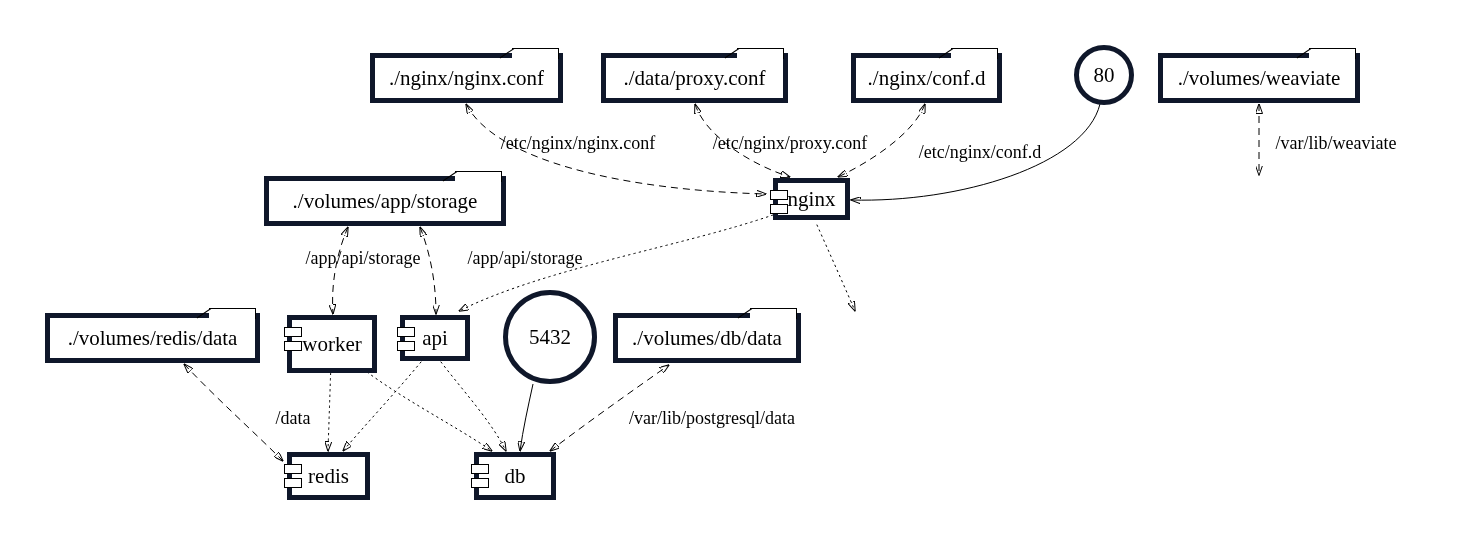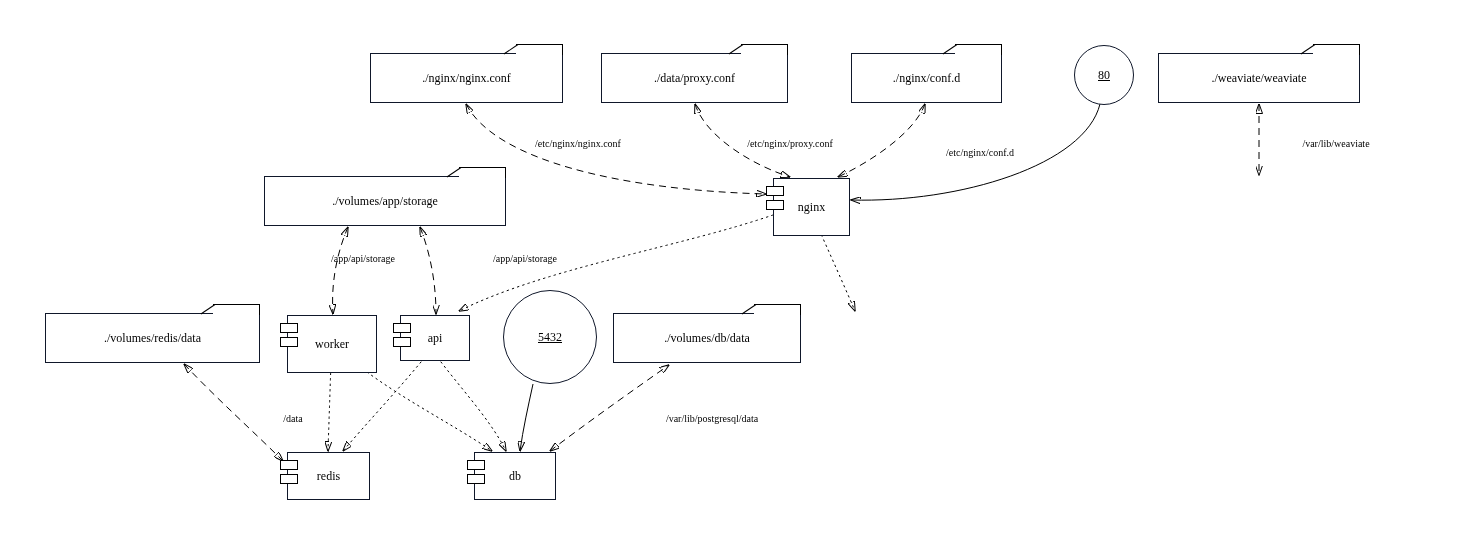"./nginx/nginx.conf" .node { border: 1px solid #0f172a -> 5px solid #0f172a; font-size: 12px -> 21px }
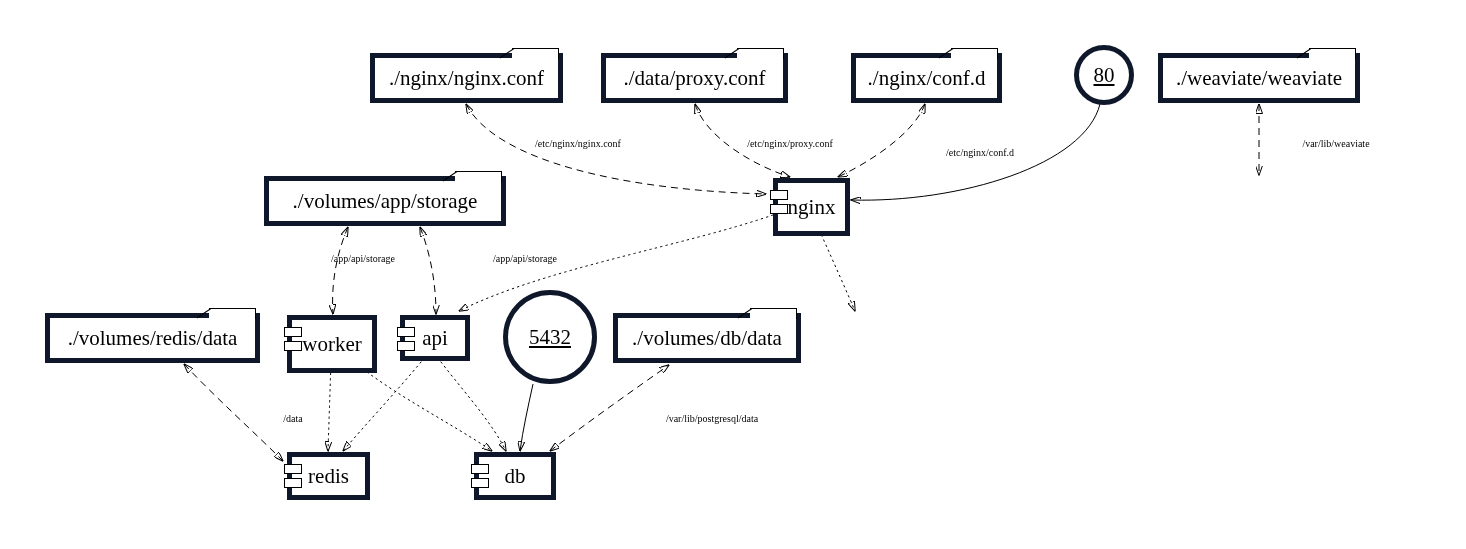"80" .circle { text-decoration: underline -> none }
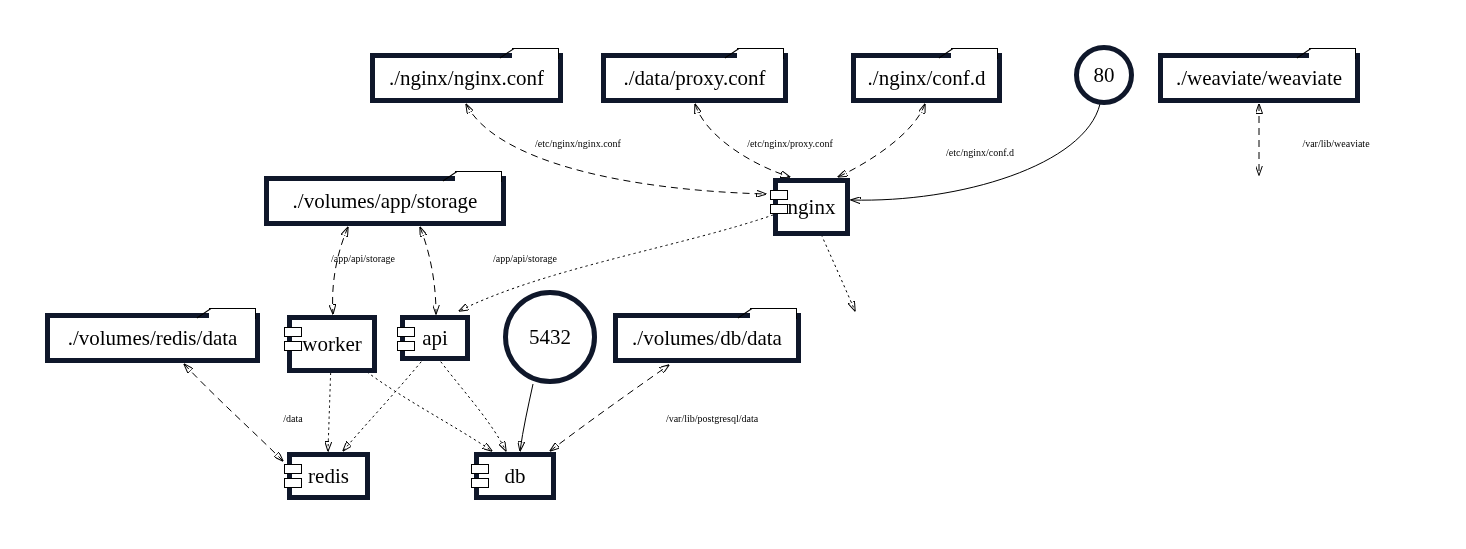"./weaviate/weaviate" span { text: ./weaviate/weaviate -> ./volumes/weaviate }
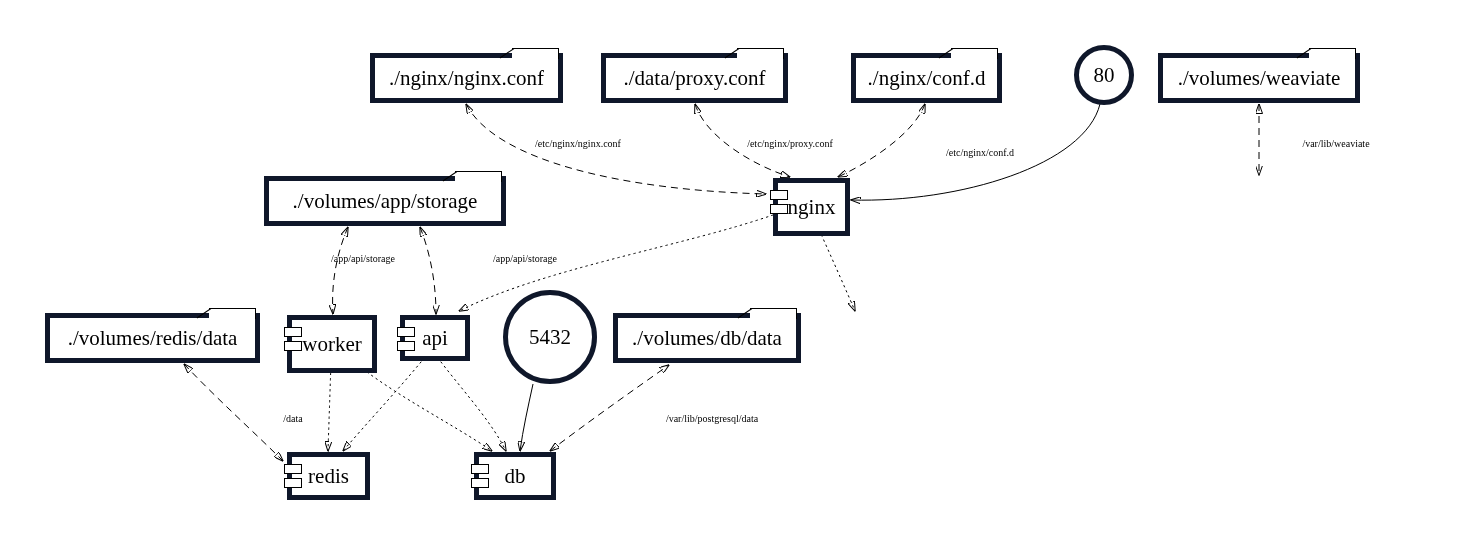"/etc/nginx/nginx.conf" .elabel { font-size: 10px -> 18px }
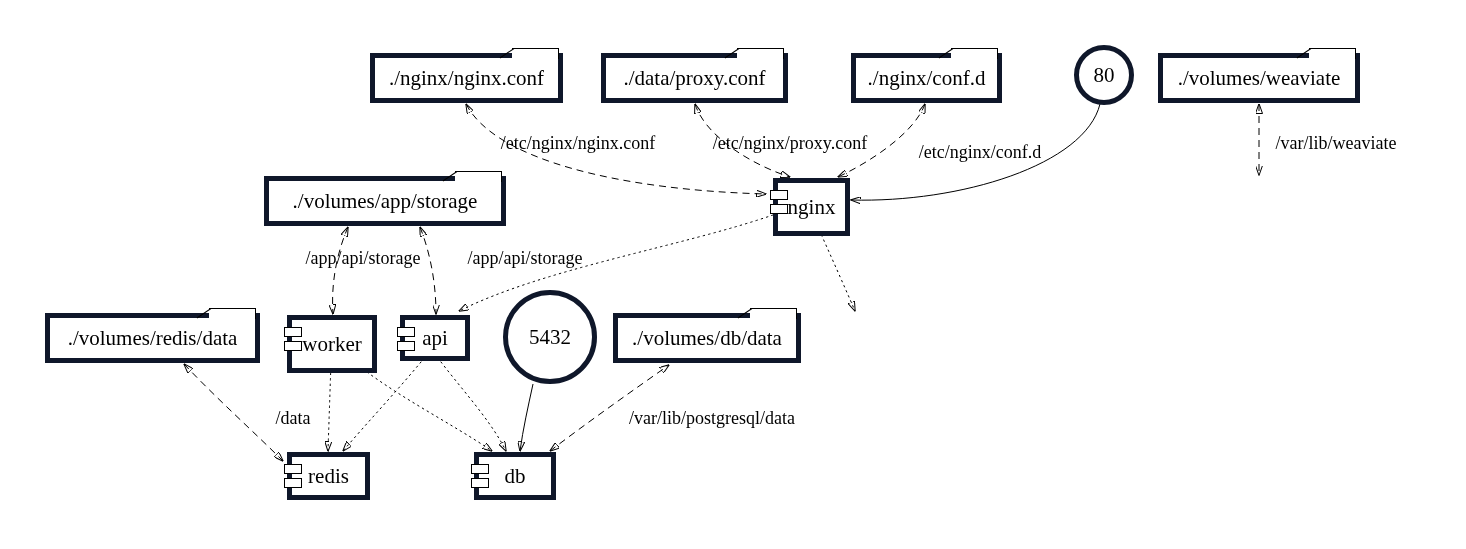"nginx" div.node { height: 58px -> 42px }
